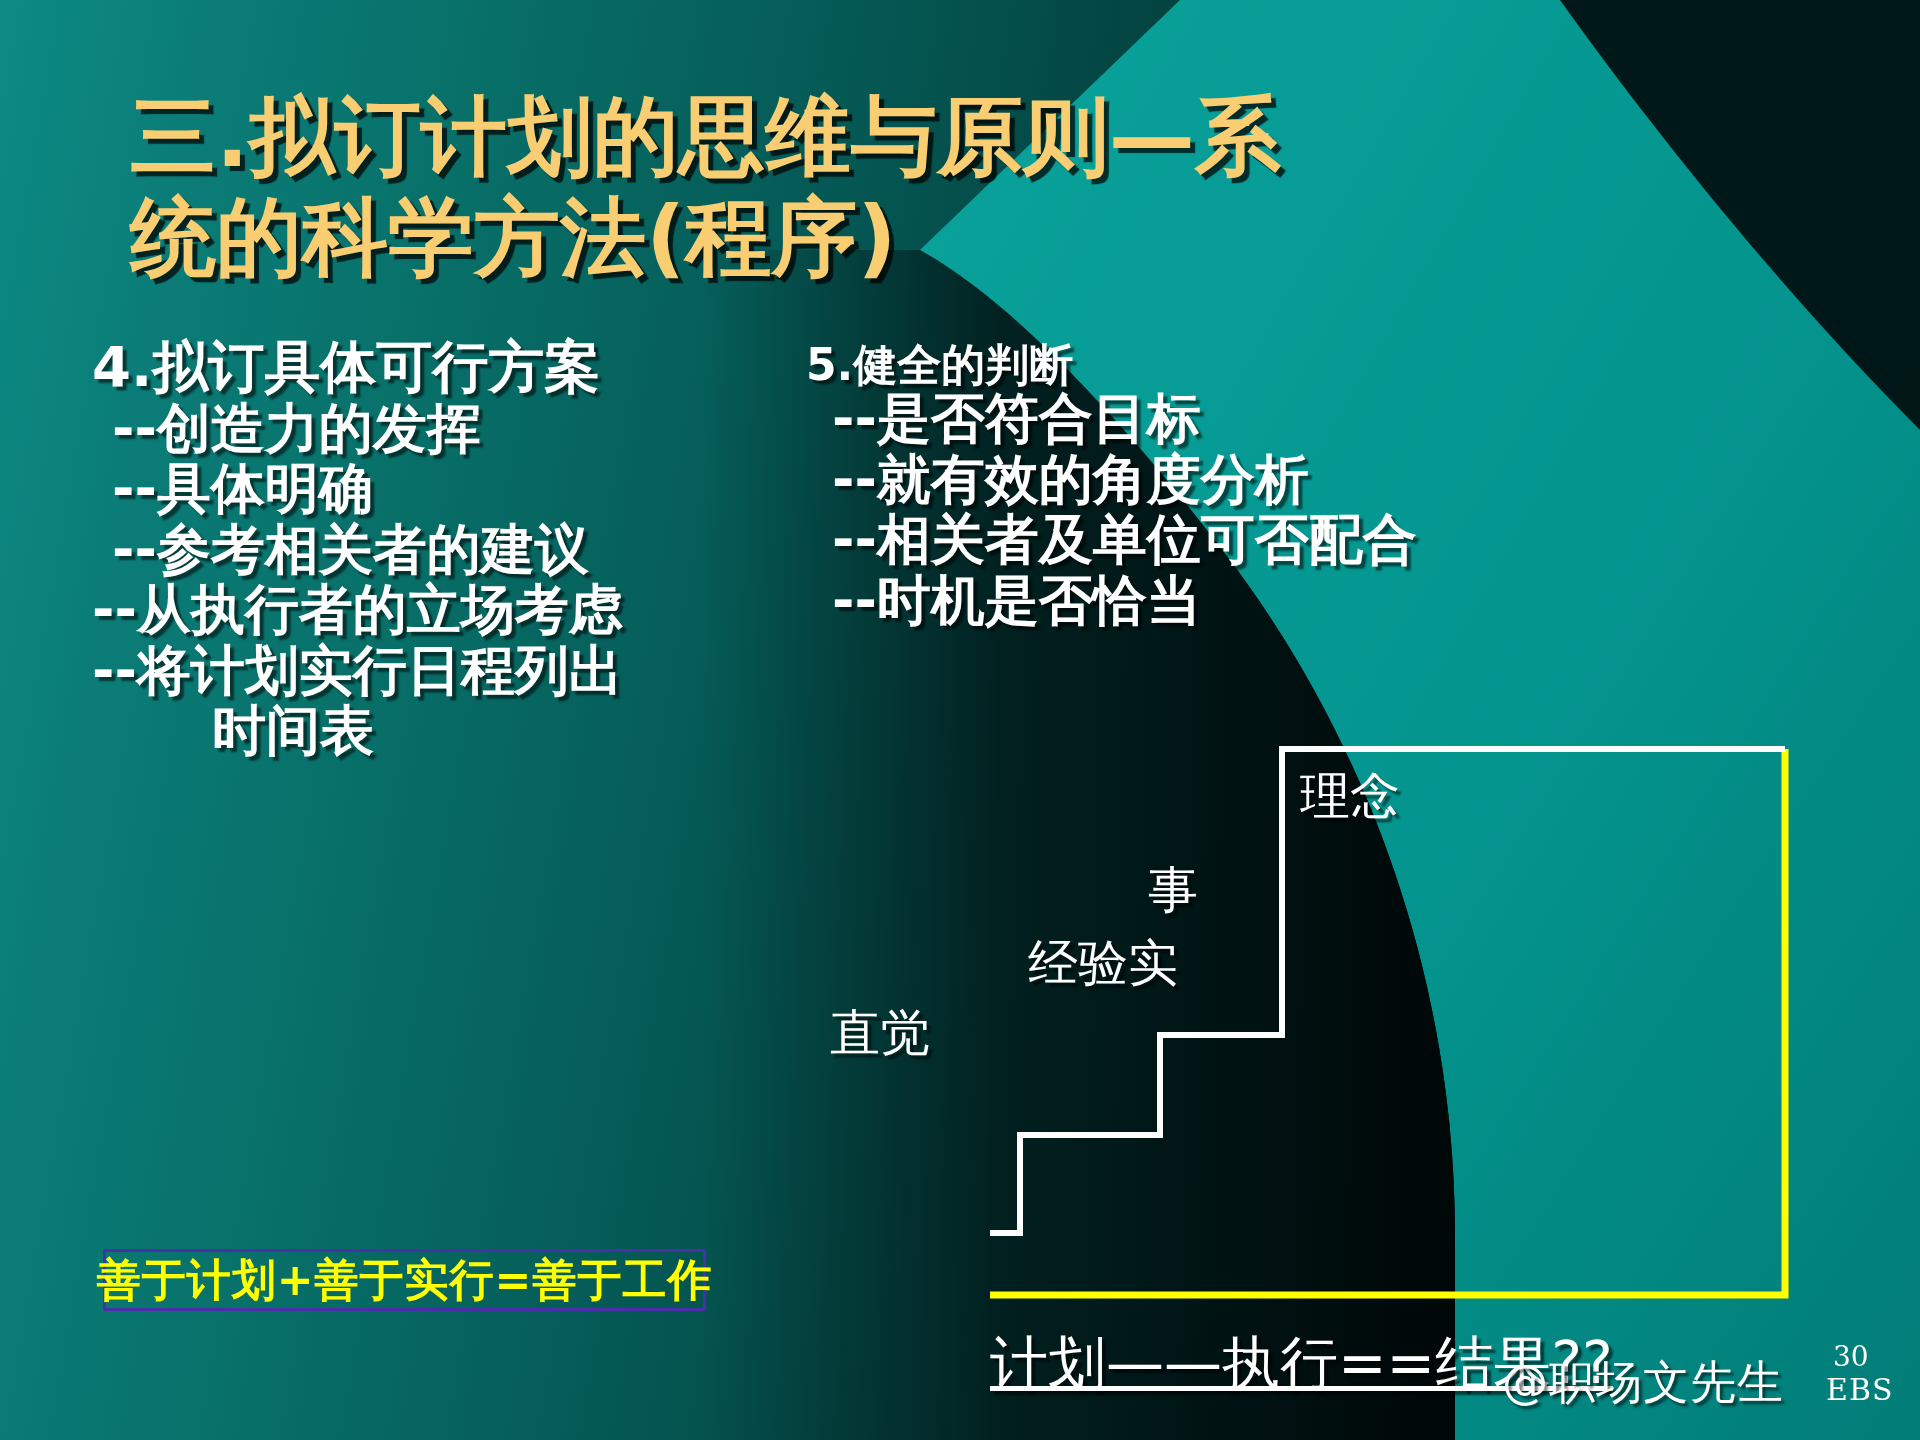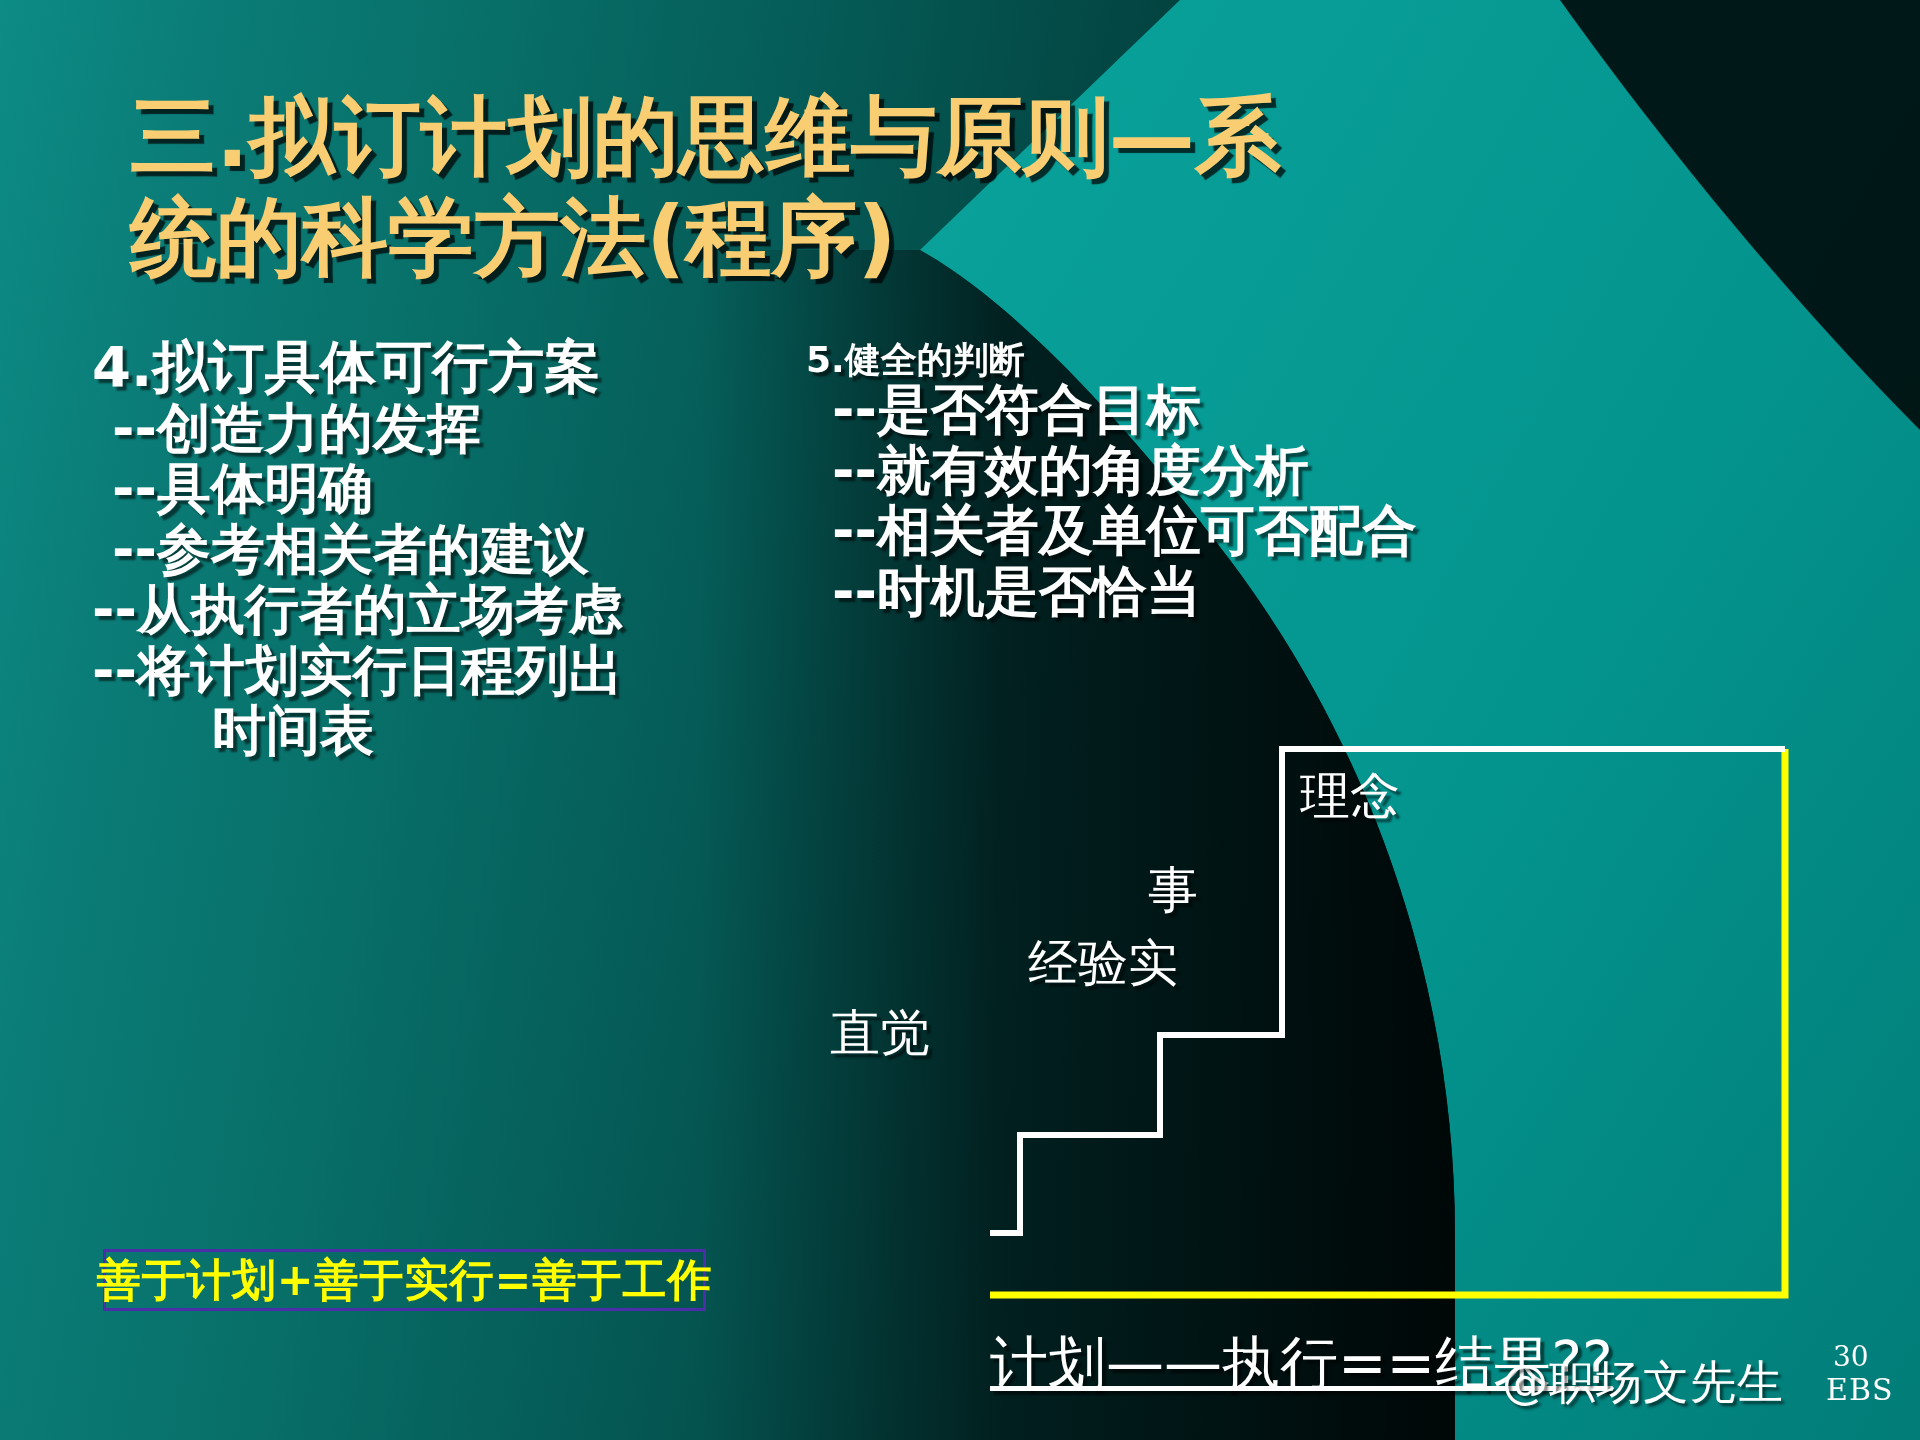"5.健全的判断" .col-right .line.head { font-size: 36px -> 44px }
